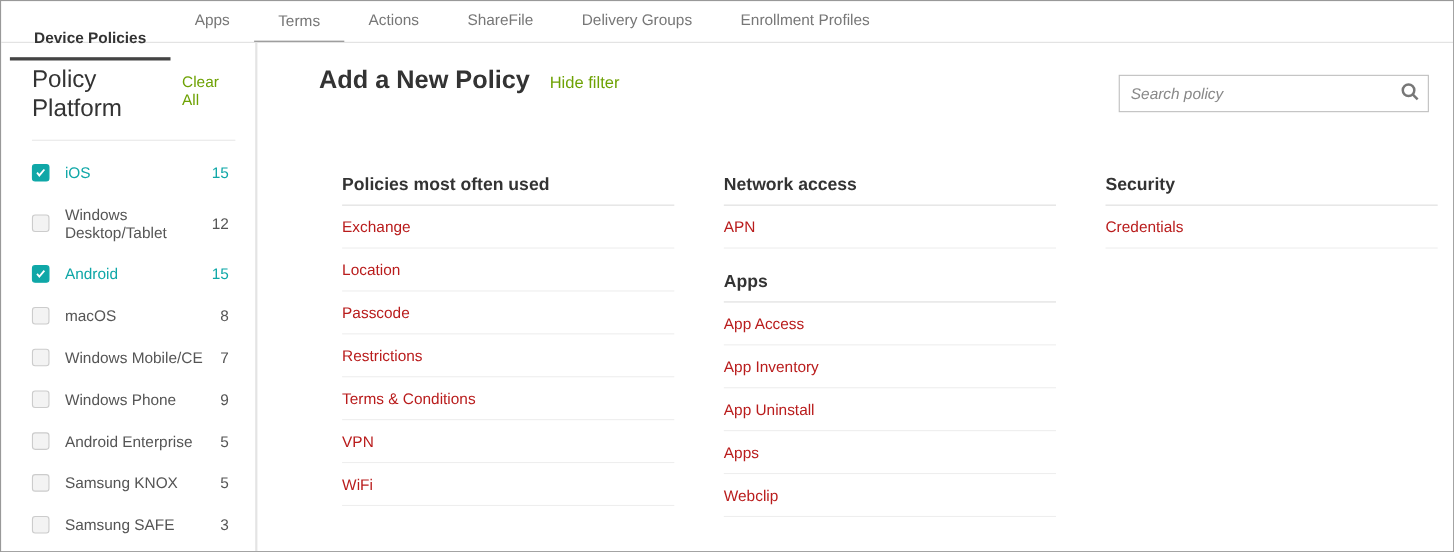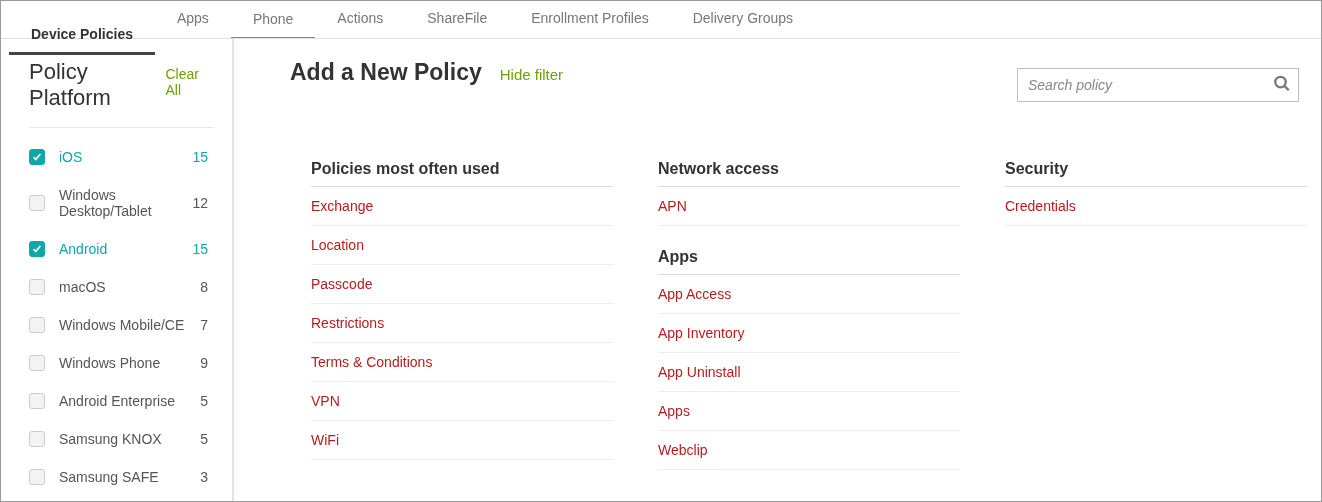"Phone" div.tab { text: Phone -> Terms }
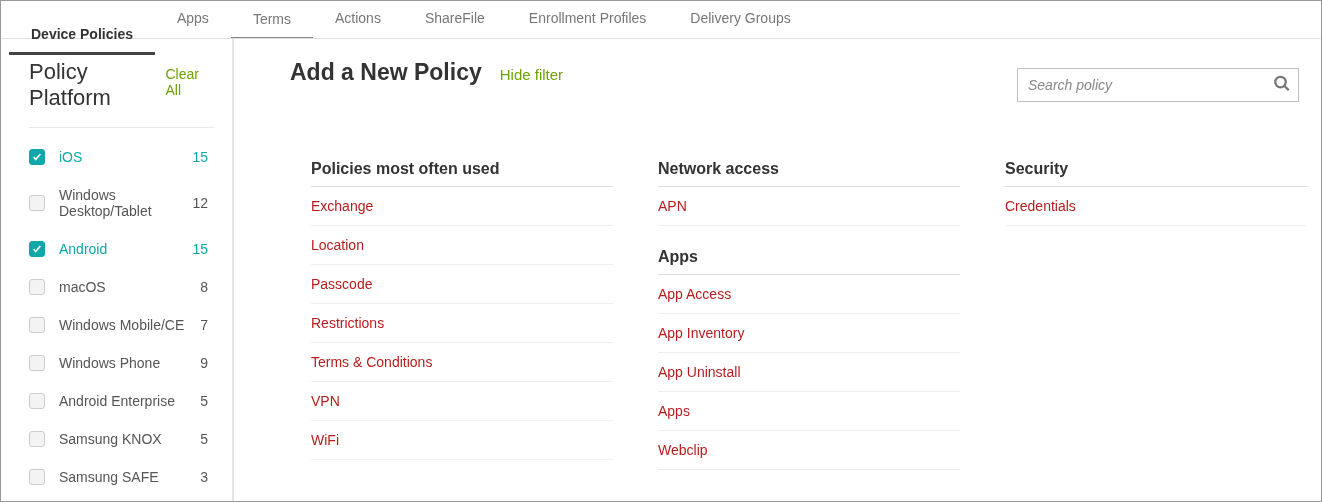"Enrollment Profiles" div.tab { order: before "Delivery Groups" -> after "Delivery Groups" }
